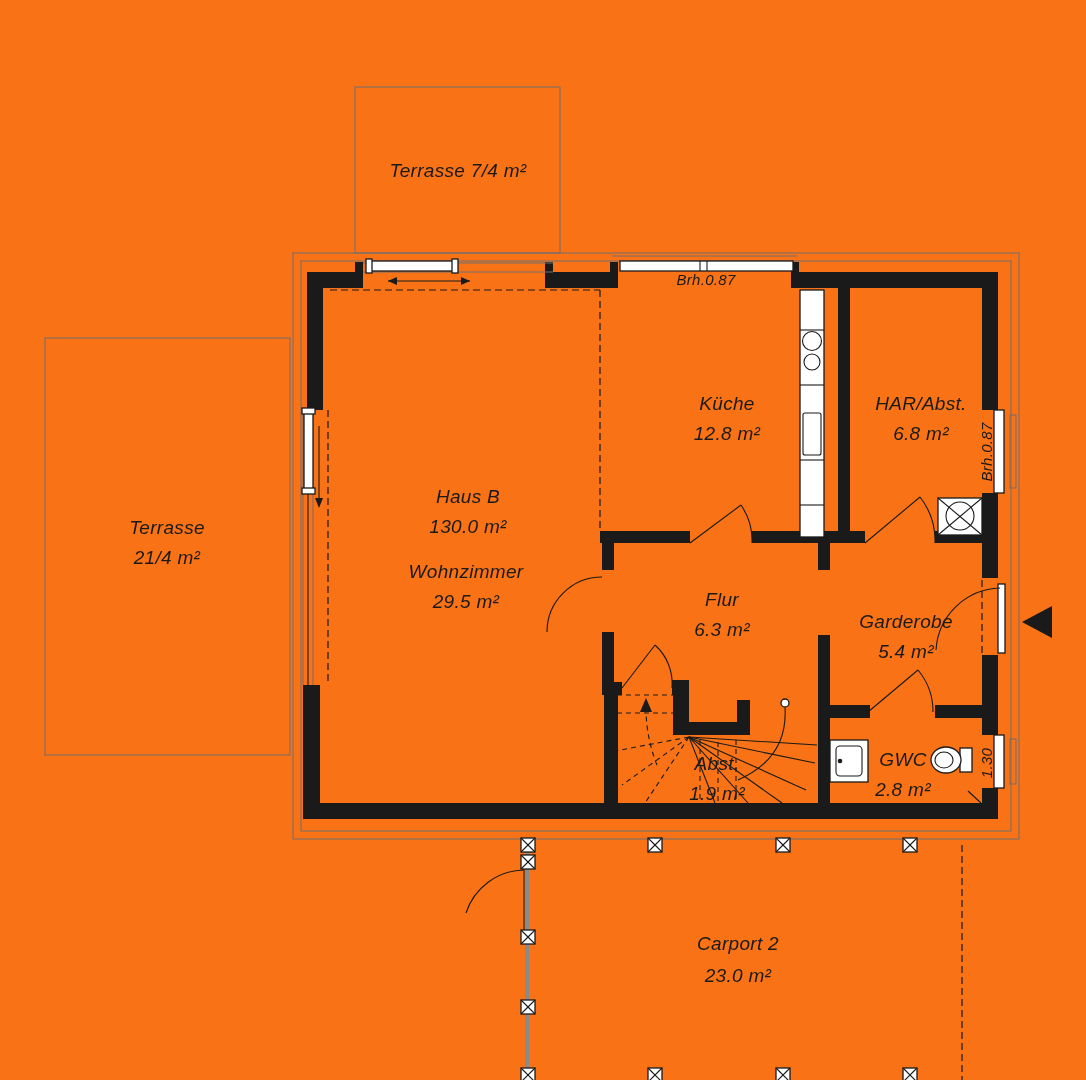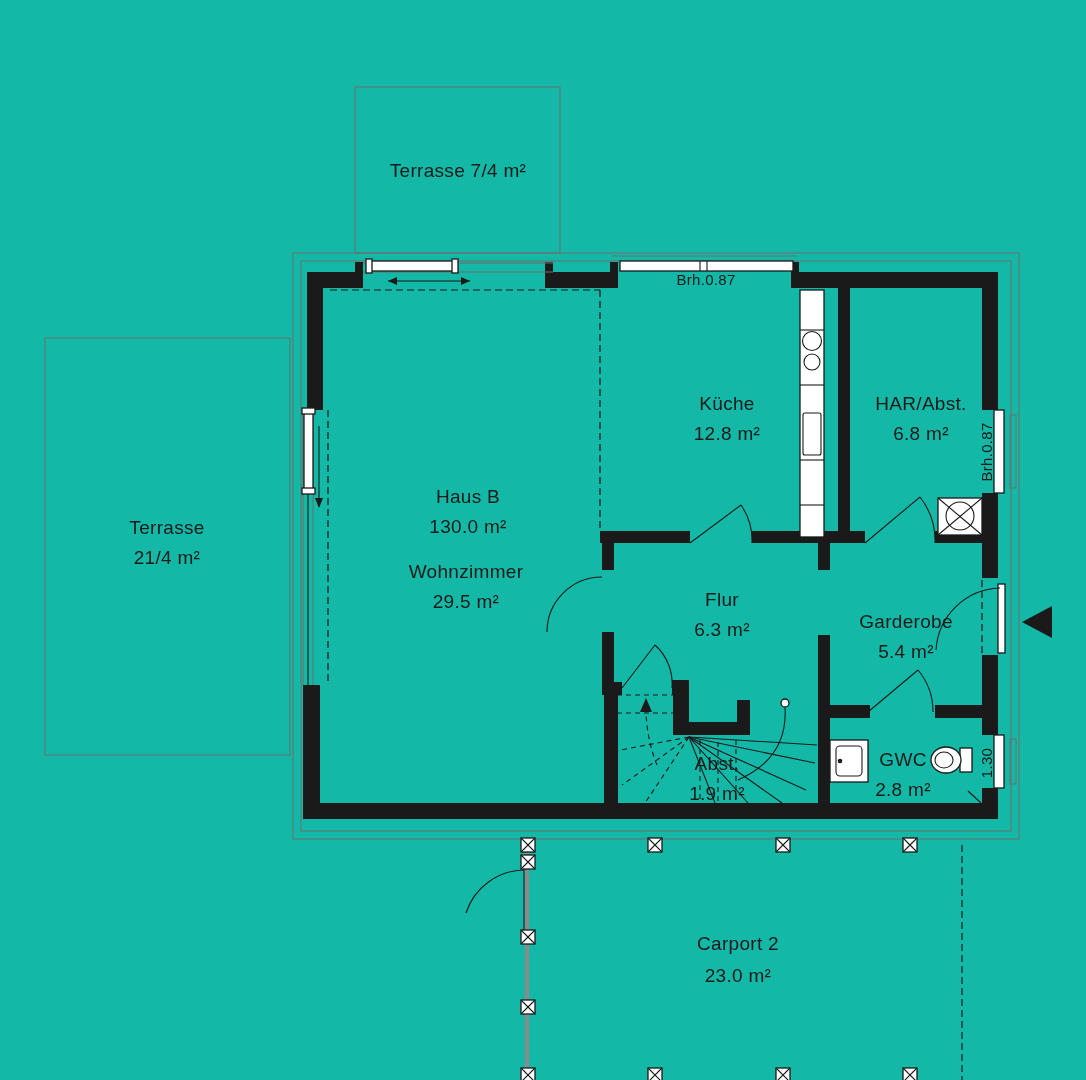"Terrasse 7/4 m²" .stage { background: #14b8a6 -> #f97316; font-style: none -> italic }
